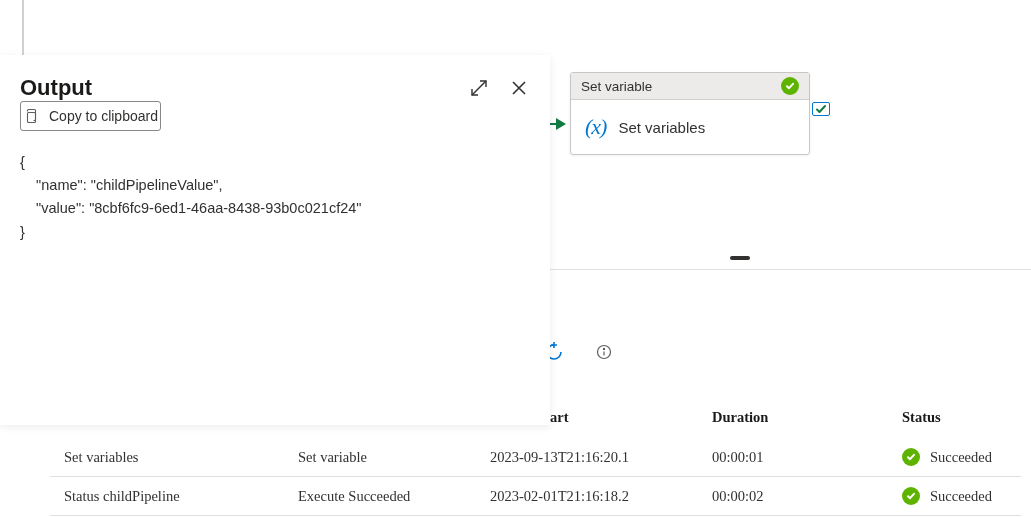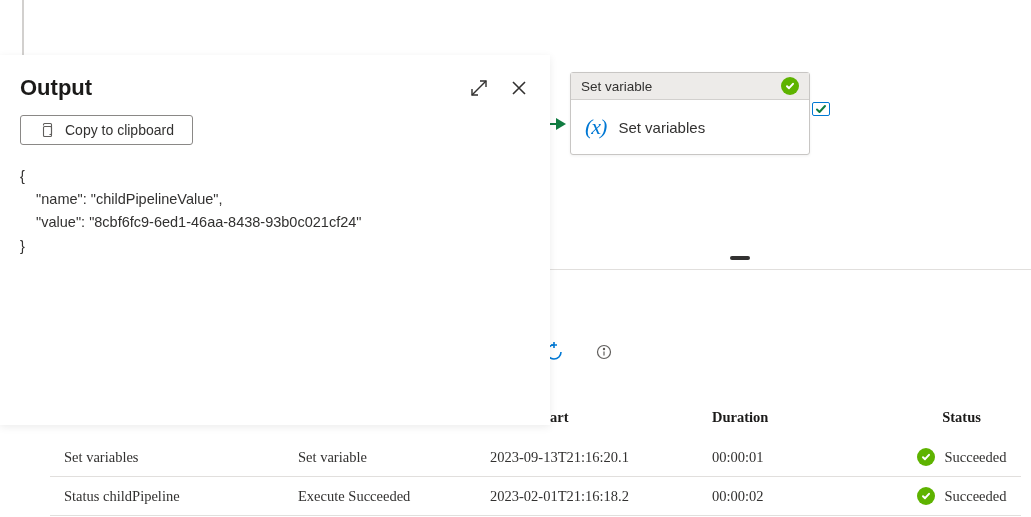"Output" .output-header { margin-bottom: 14px -> none }
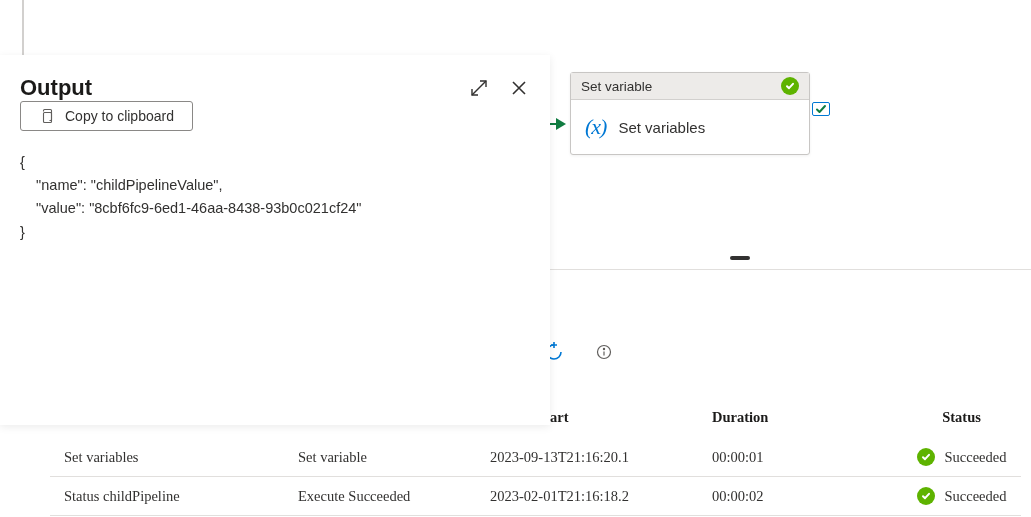"Copy to clipboard" .copy-btn { padding: 6px 18px -> 6px 2px }
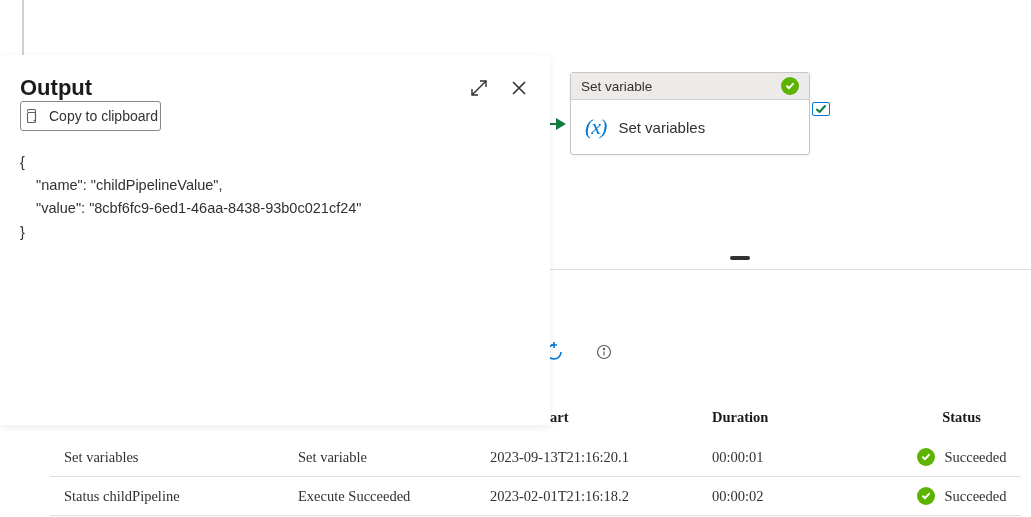"Status" .col-status { justify-content: center -> none }
